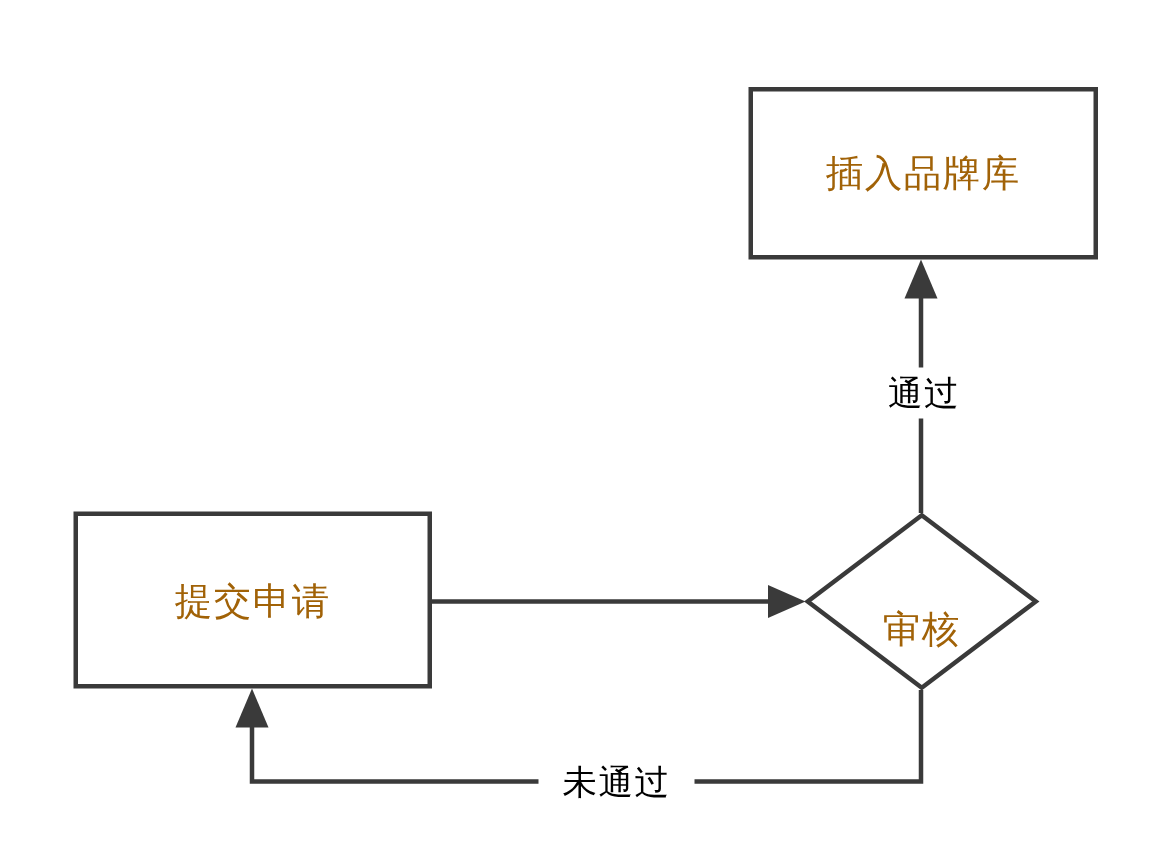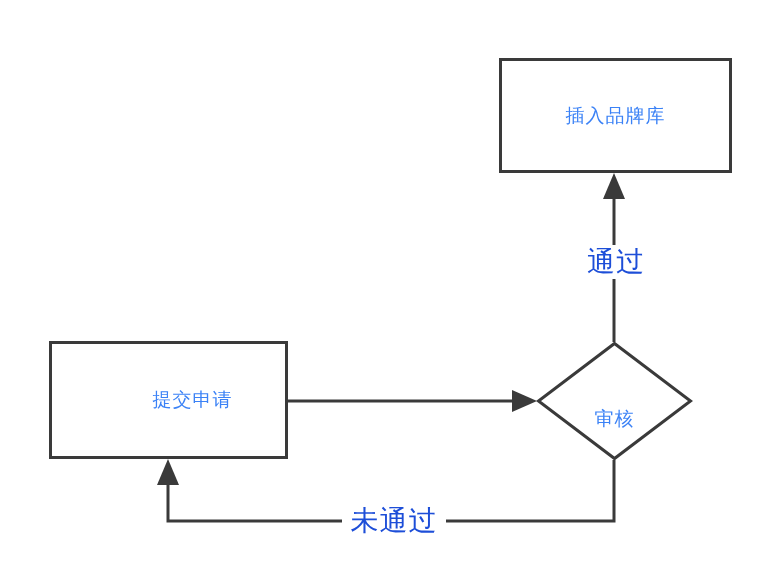"插入品牌库" .node-label { color: #3b82f6 -> #a16207; font-size: 19px -> 25px }
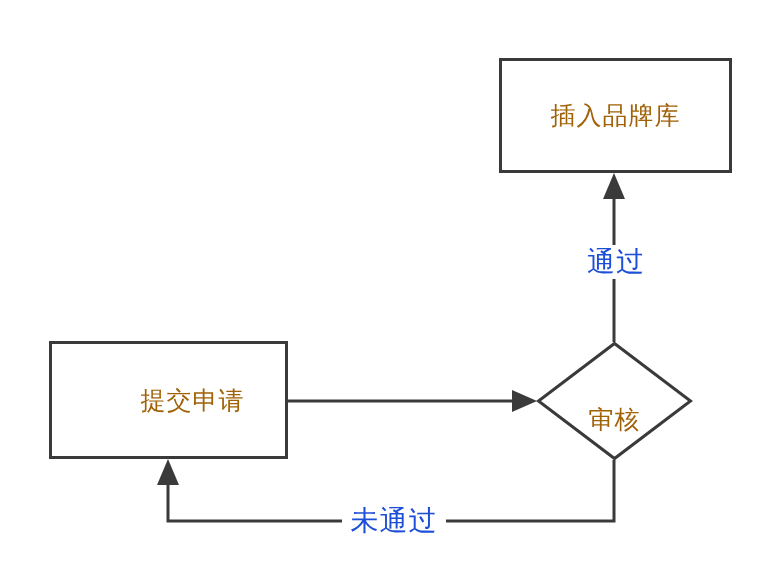"通过" .edge-label { color: #1d4ed8 -> #000000; font-size: 28px -> 23px }
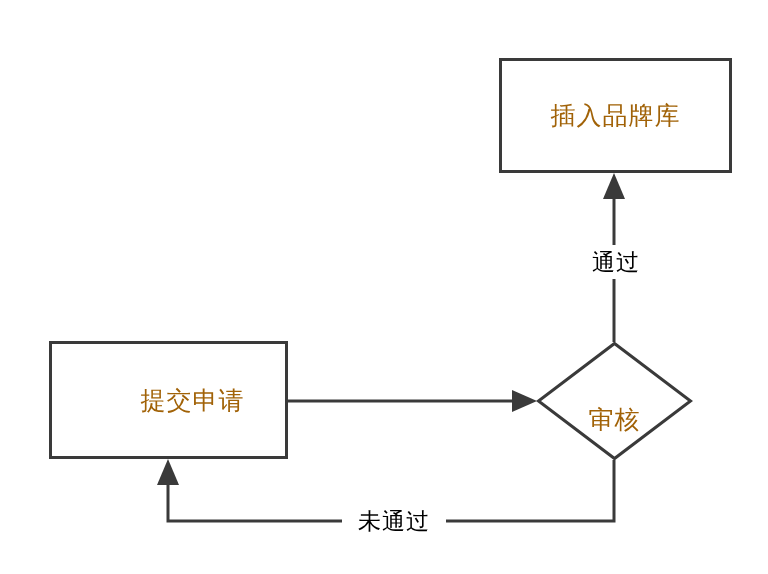"提交申请" div.node-label { padding-left: 24px -> none }
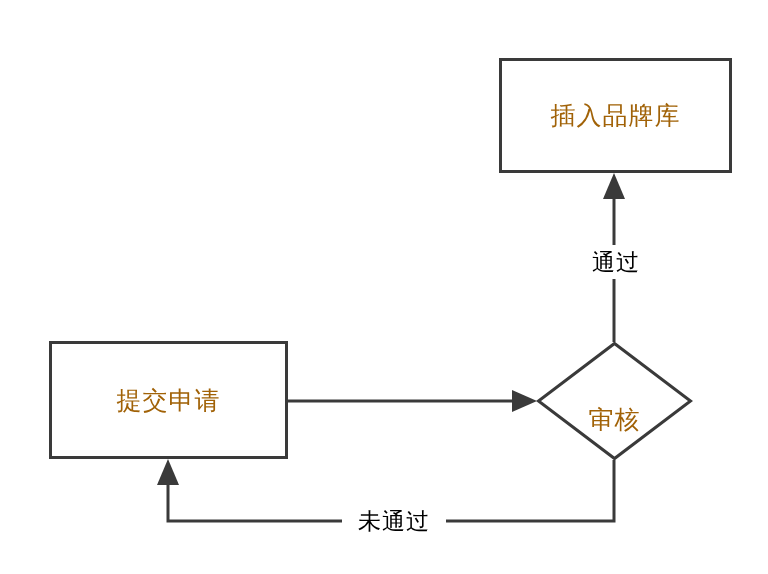"未通过" div.edge-label { left: 342px -> 359px }
